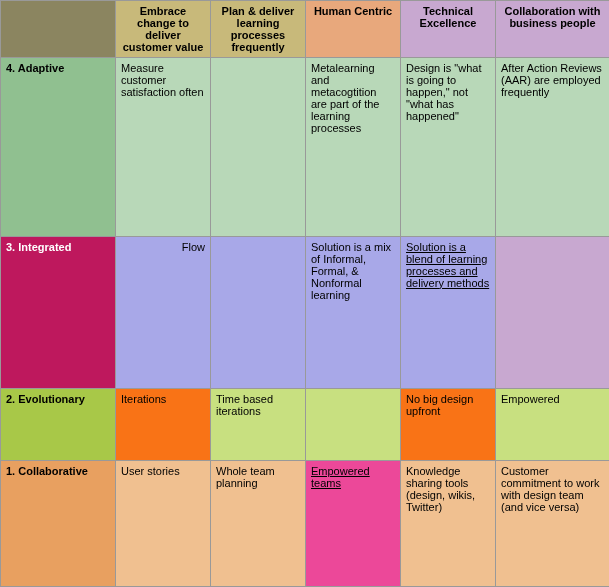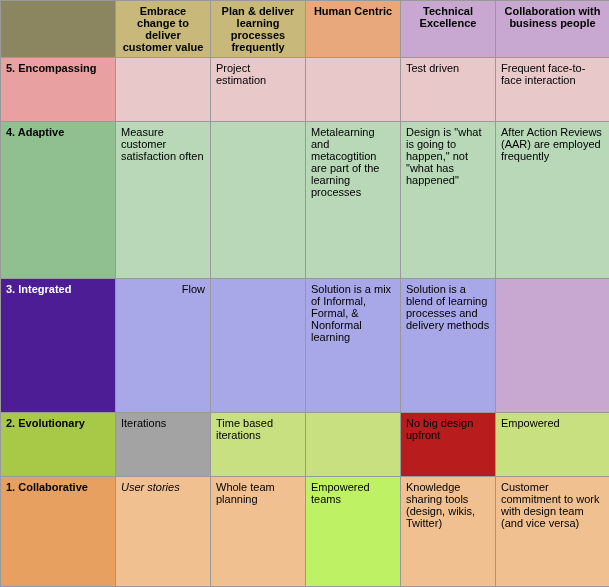"5. Encompassing" tr { html: <tr> <td>5. Encompassing</td> <td></td> <td>Project estimation</td> <td></td> <td>Test driven</td> <td>Frequent face-to-face interaction</td> </tr> -> none }
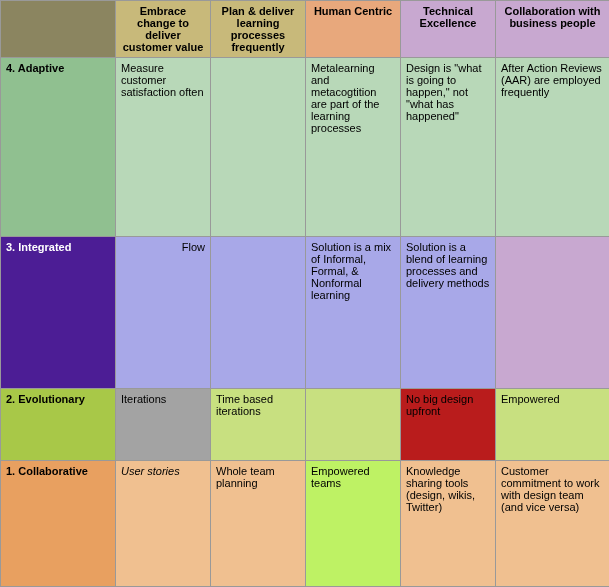"3. Integrated" .r3-label { background-color: #4c1d95 -> #be185d }
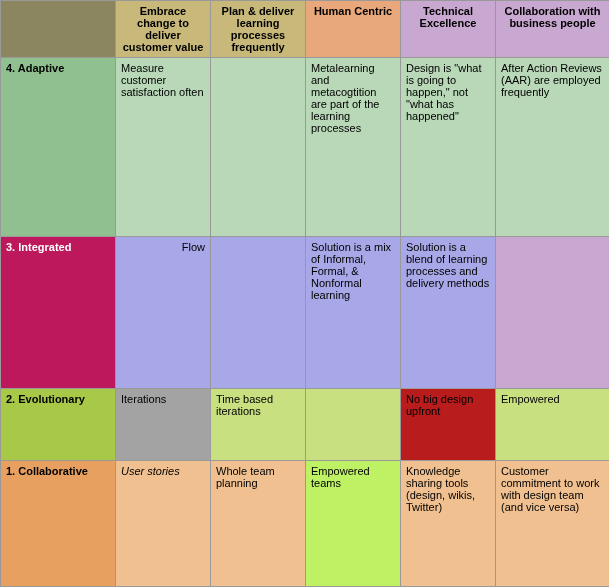"Solution is a blend of" .r3-c4 { text-decoration: none -> underline }
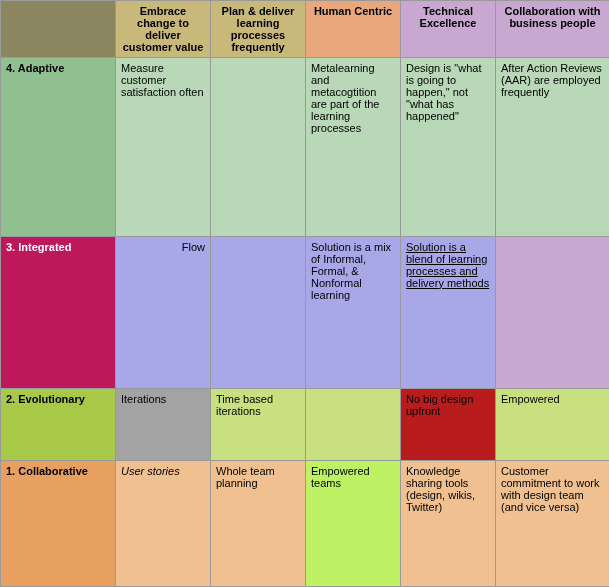"Iterations" .r2-c1 { background-color: #a3a3a3 -> #f97316 }
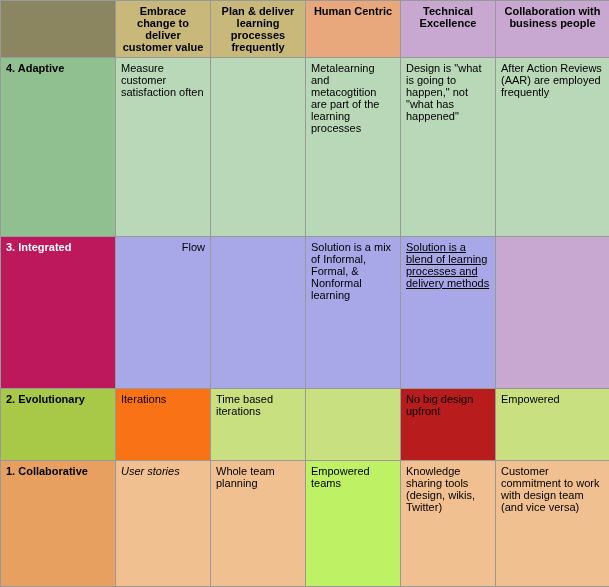"No big design upfront" .r2-c4 { background-color: #b91c1c -> #f97316 }
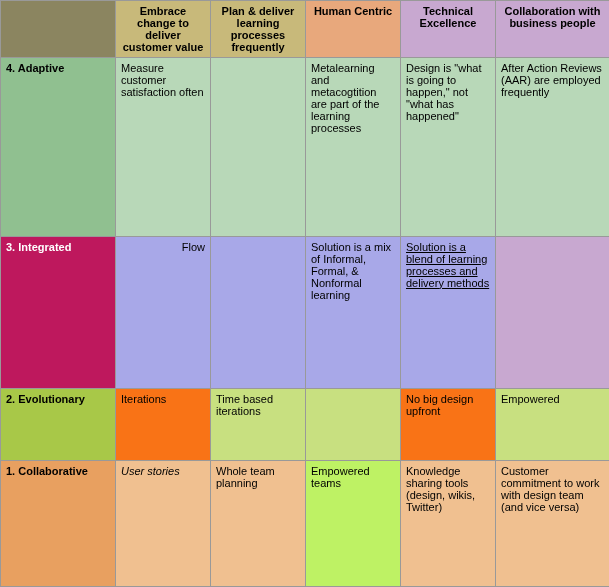"User stories" .r1-c1 { font-style: italic -> none }
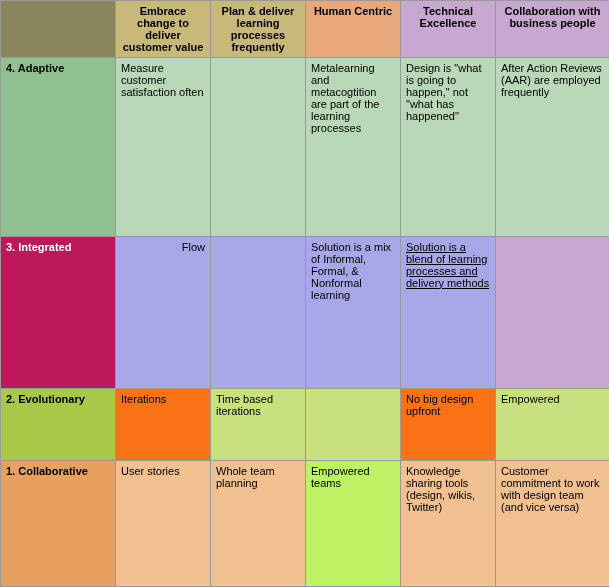"Empowered teams" .r1-c3 { background-color: #bef264 -> #ec4899; text-decoration: none -> underline }
